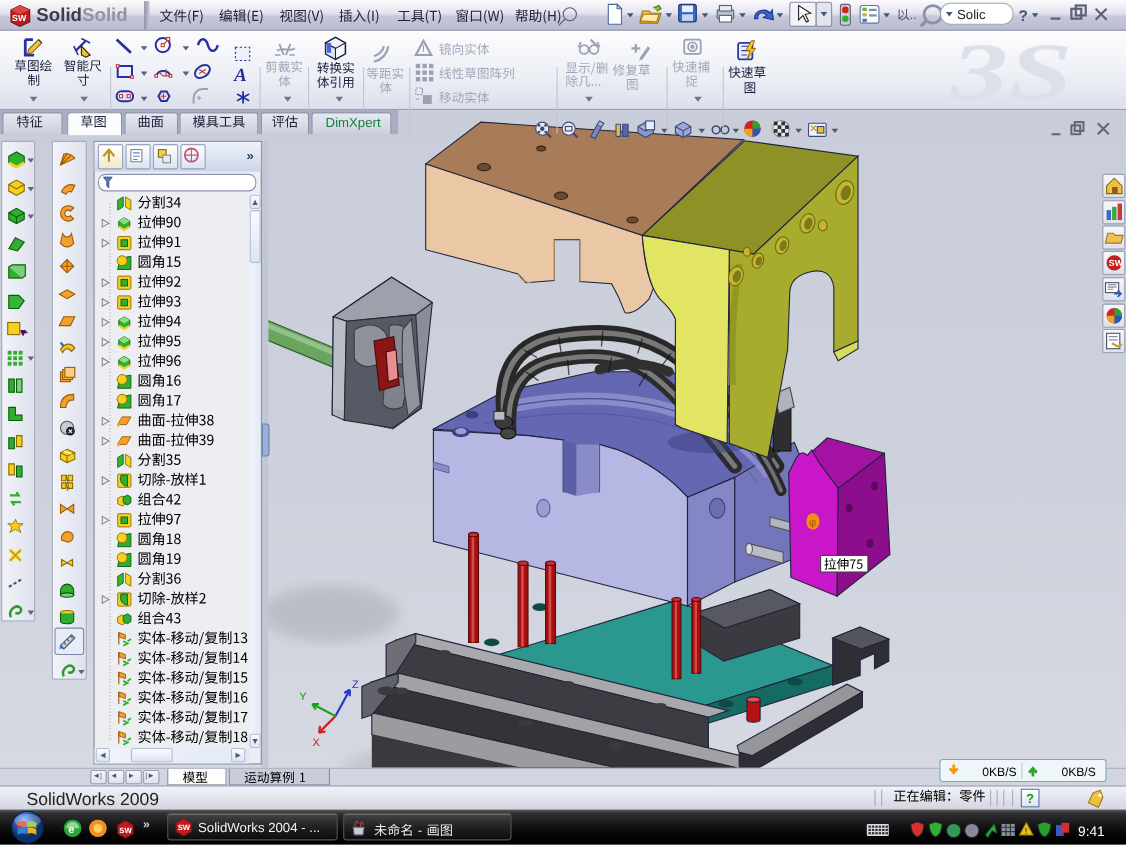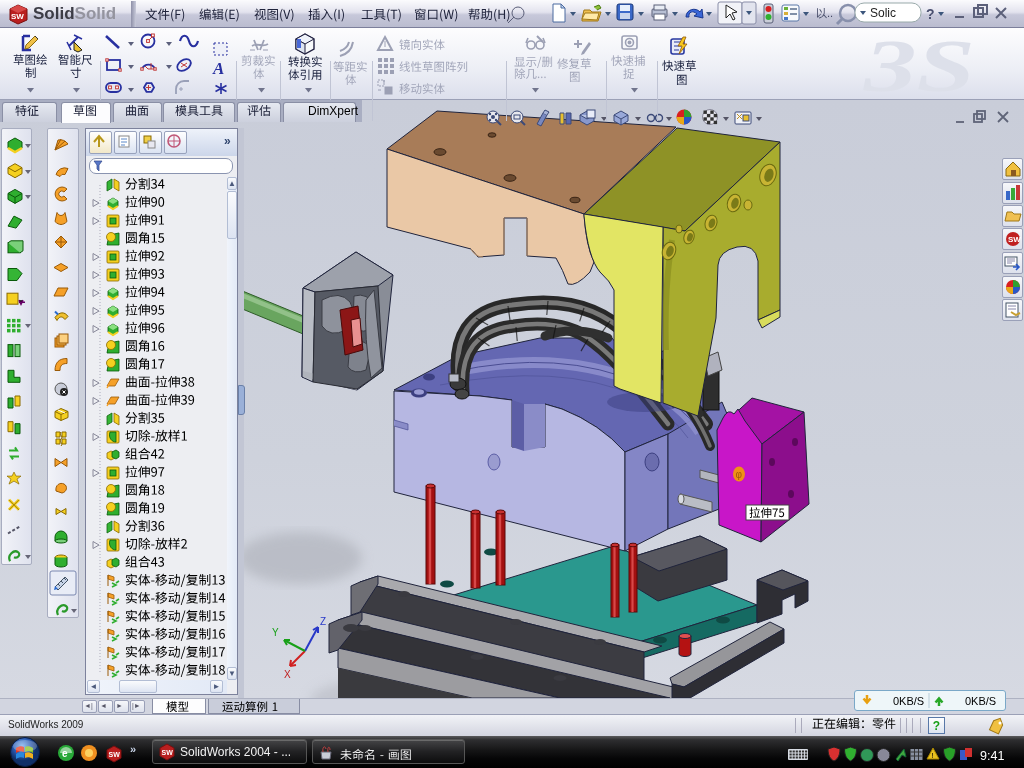"DimXpert" div.ab { color: #000000 -> #15803d; left: 308px -> 296px }
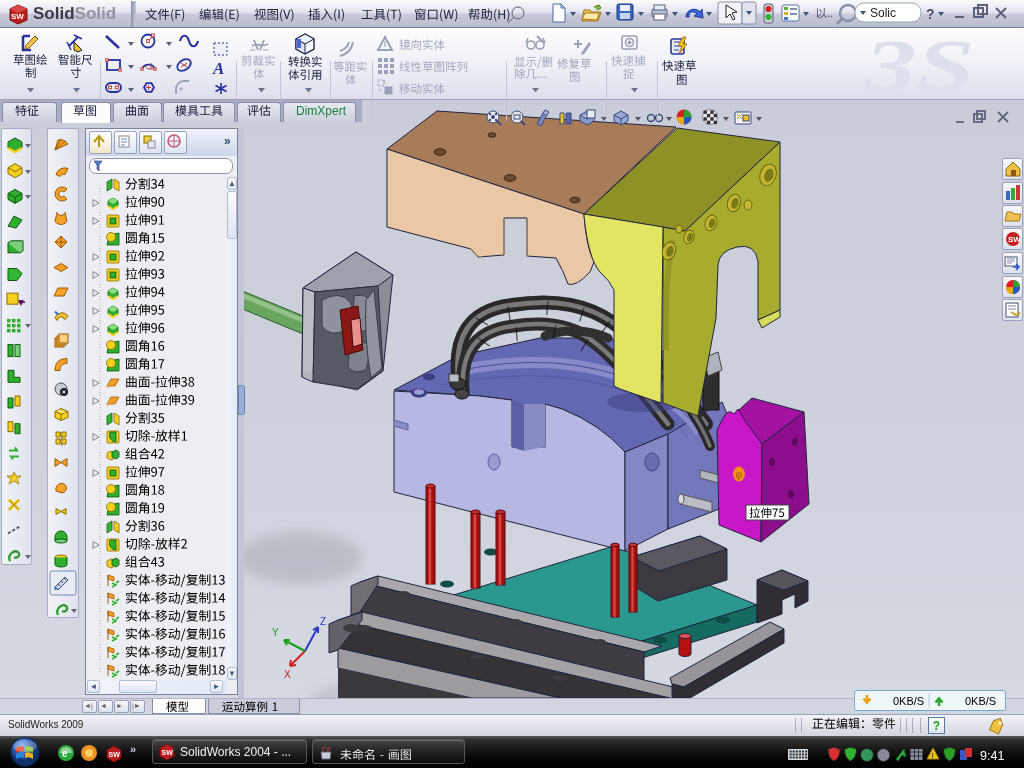"SolidWorks 2009" div.ab { font-size: 10px -> 16px; left: 8px -> 24px }
